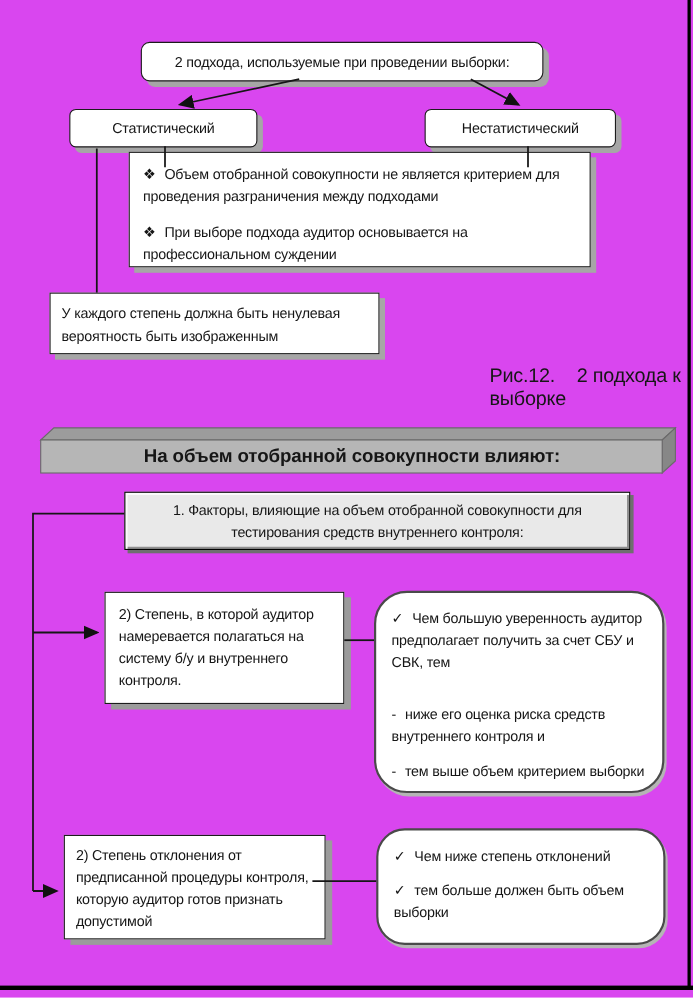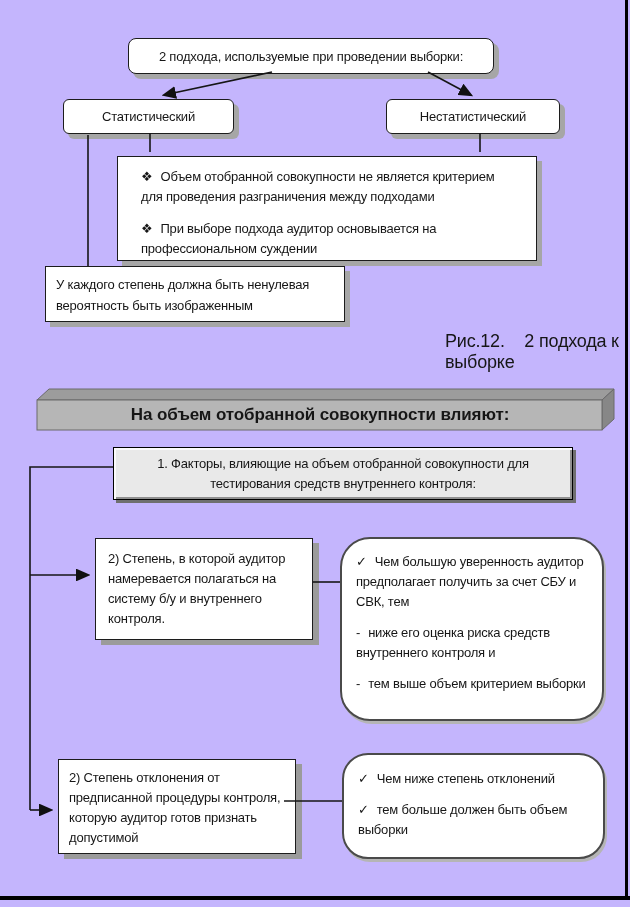"2 подхода, используемые при проведении" #canvas { background: #c4b5fd -> #d946ef }
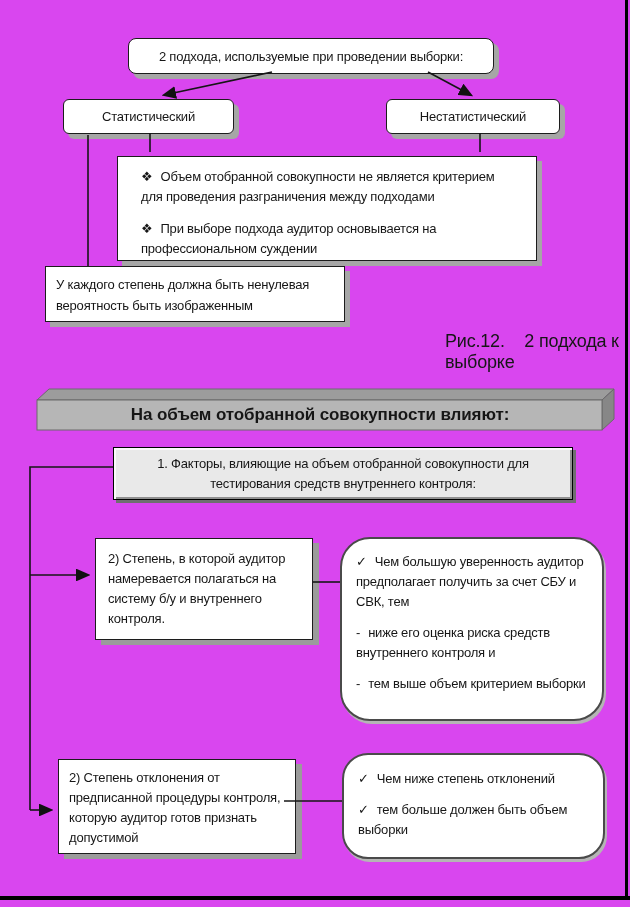"❖ Объем отобранной совокупности не" div.abs { padding: 10px 23px -> 10px 12px; top: 156px -> 138px }
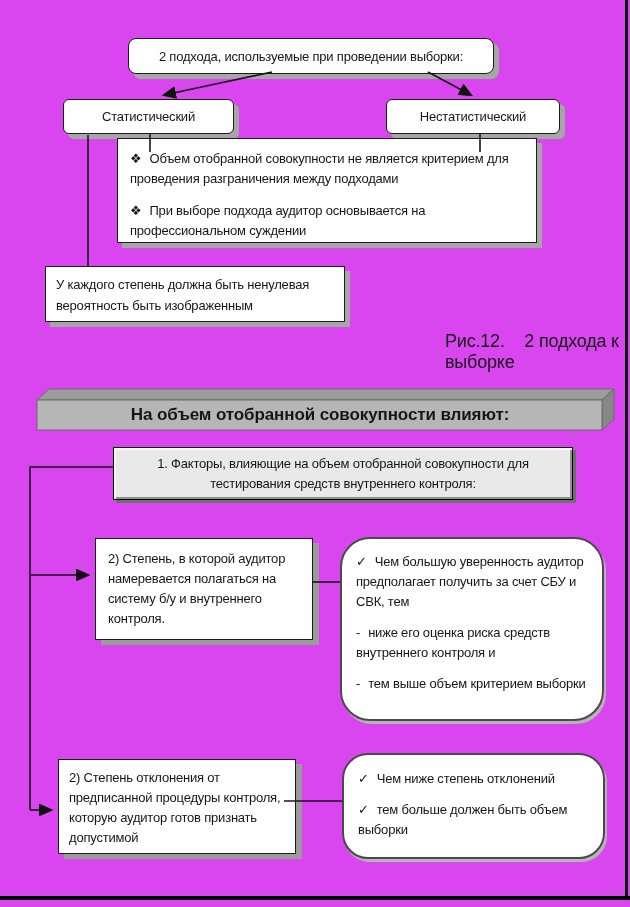"✓ Чем большую уверенность аудитор" div.item { margin-bottom: 11px -> 28px }
